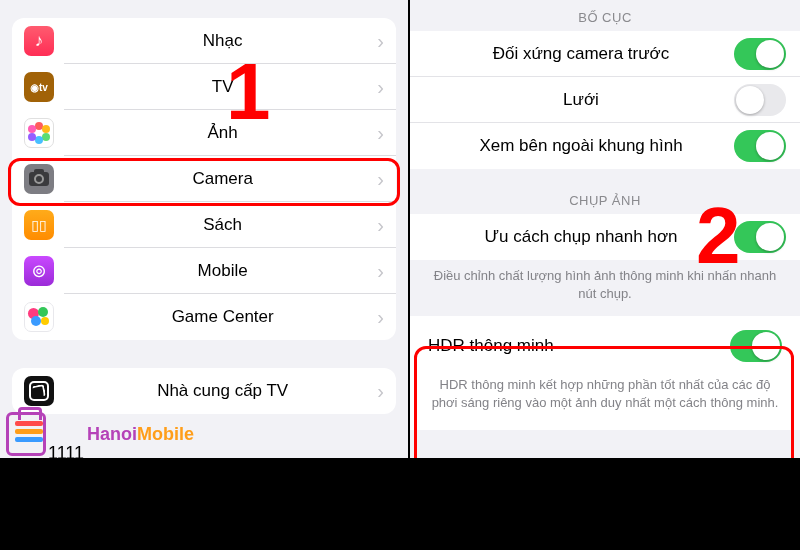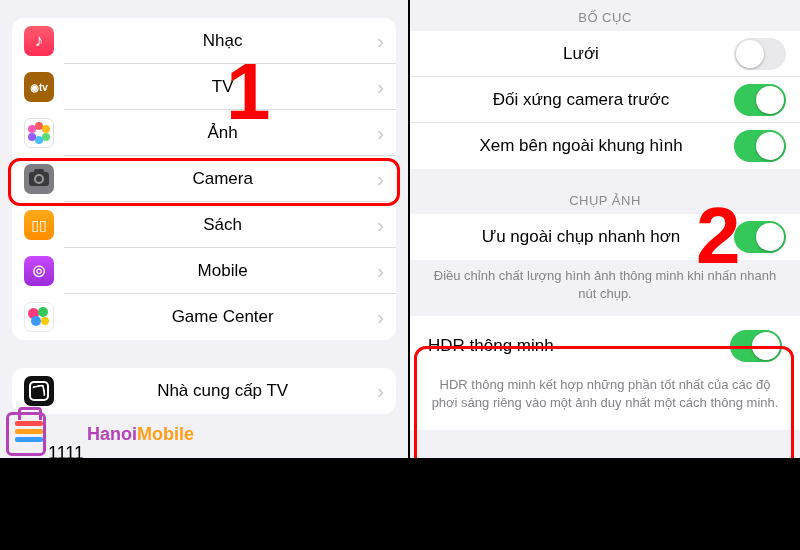"Lưới" div.r-row { order: before "Đối xứng camera trước" -> after "Đối xứng camera trước" }
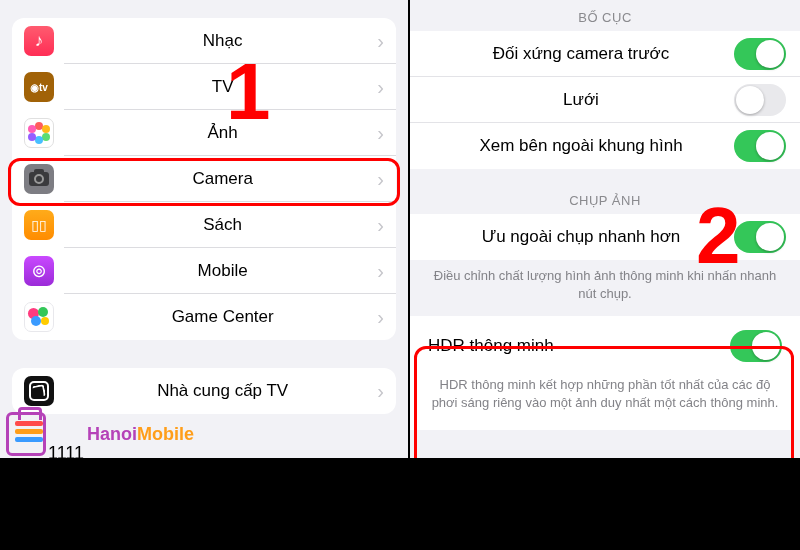"Ưu ngoài chụp nhanh hơn" div.r-label { text: ngoài -> cách }
